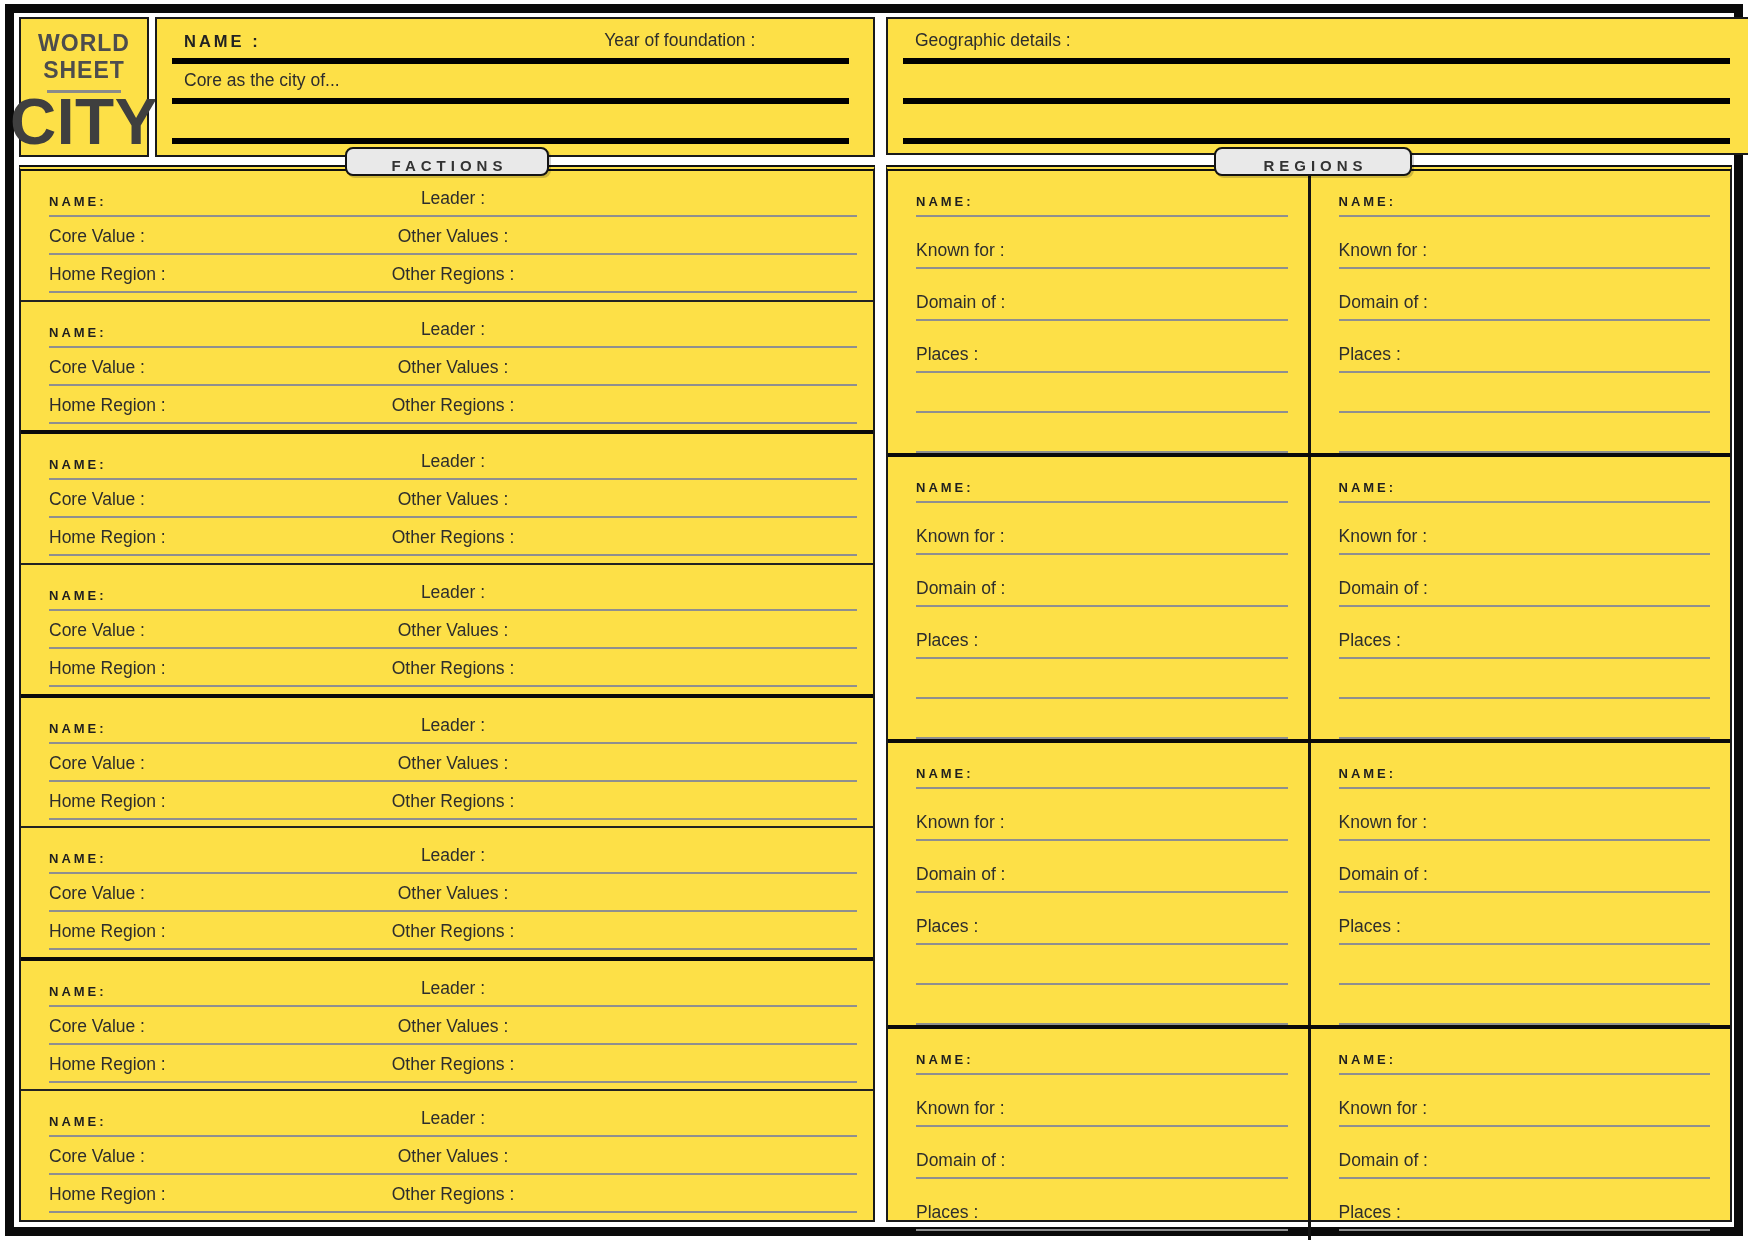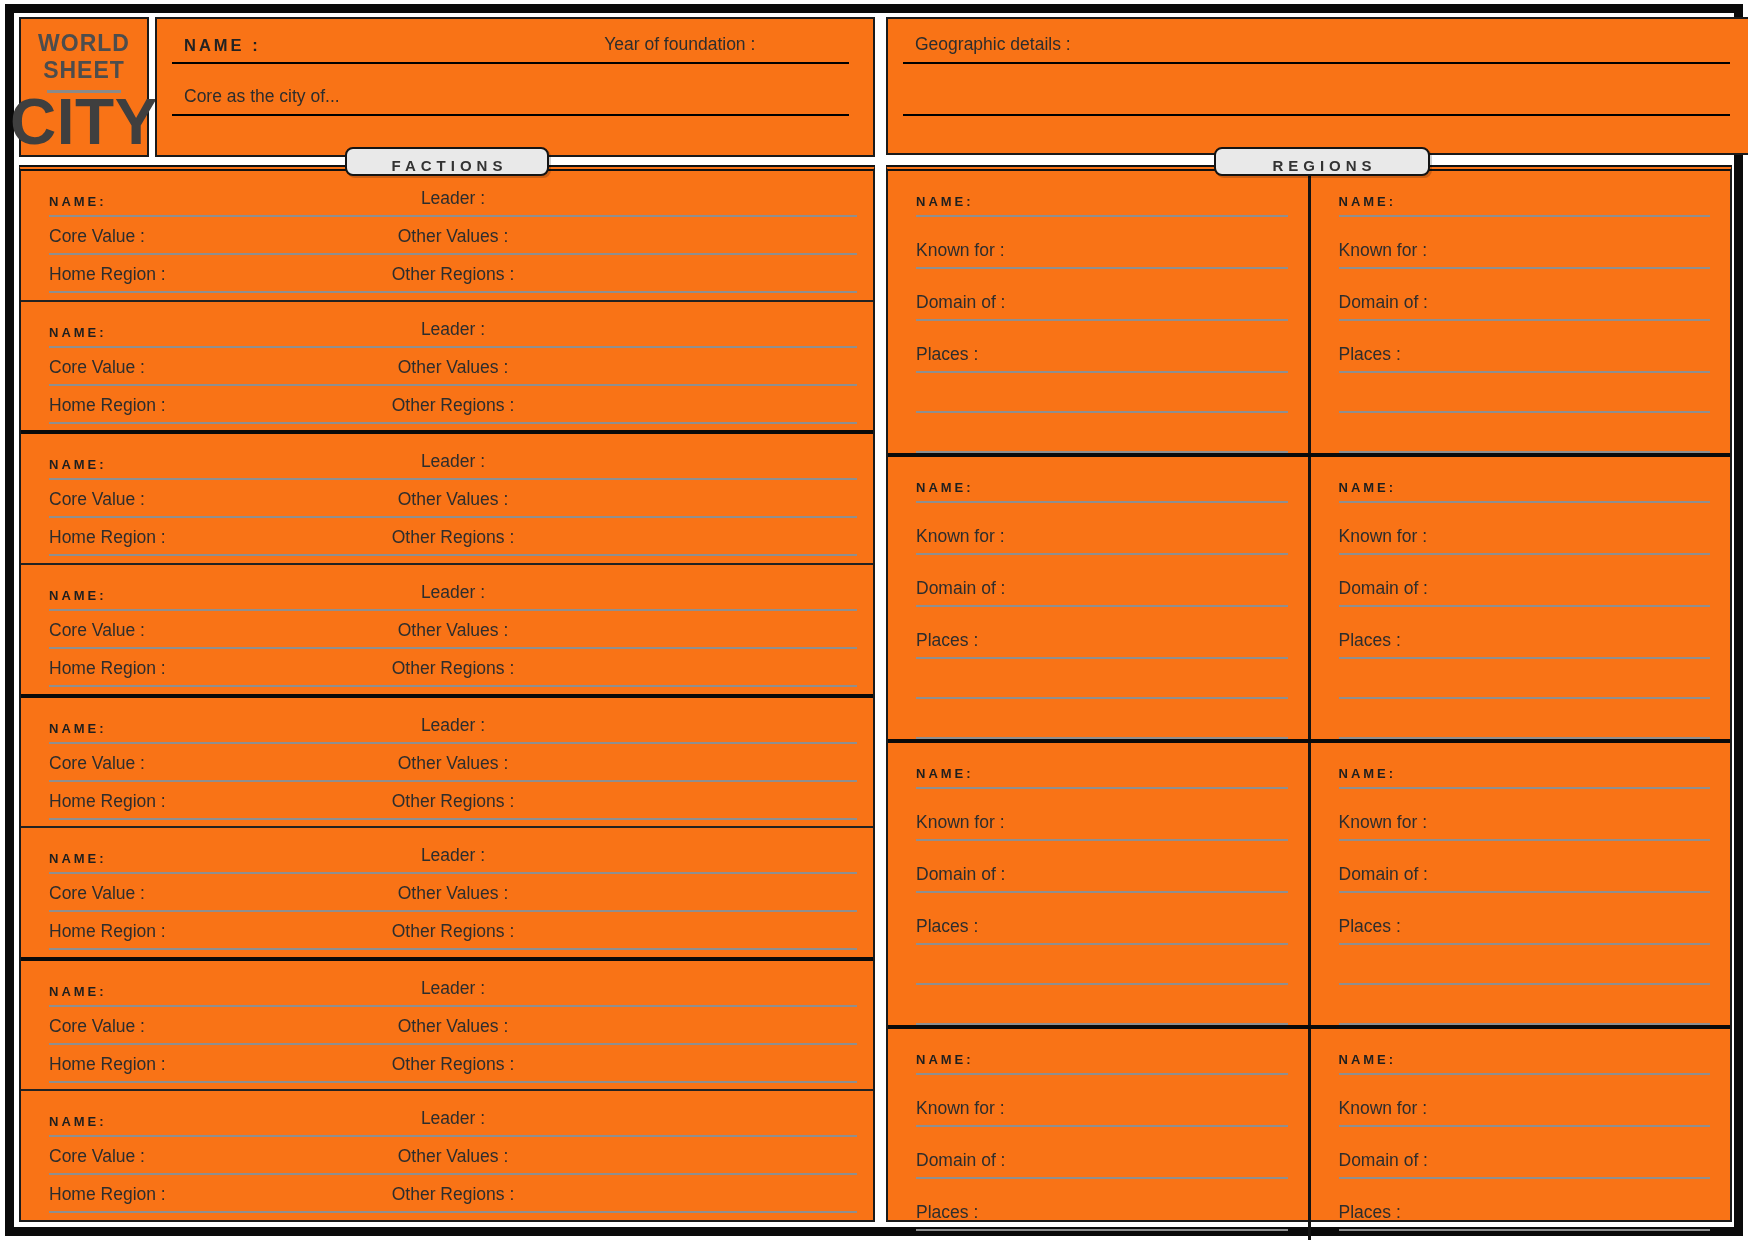"WORLD" .box { background: #f97316 -> #fde047 }
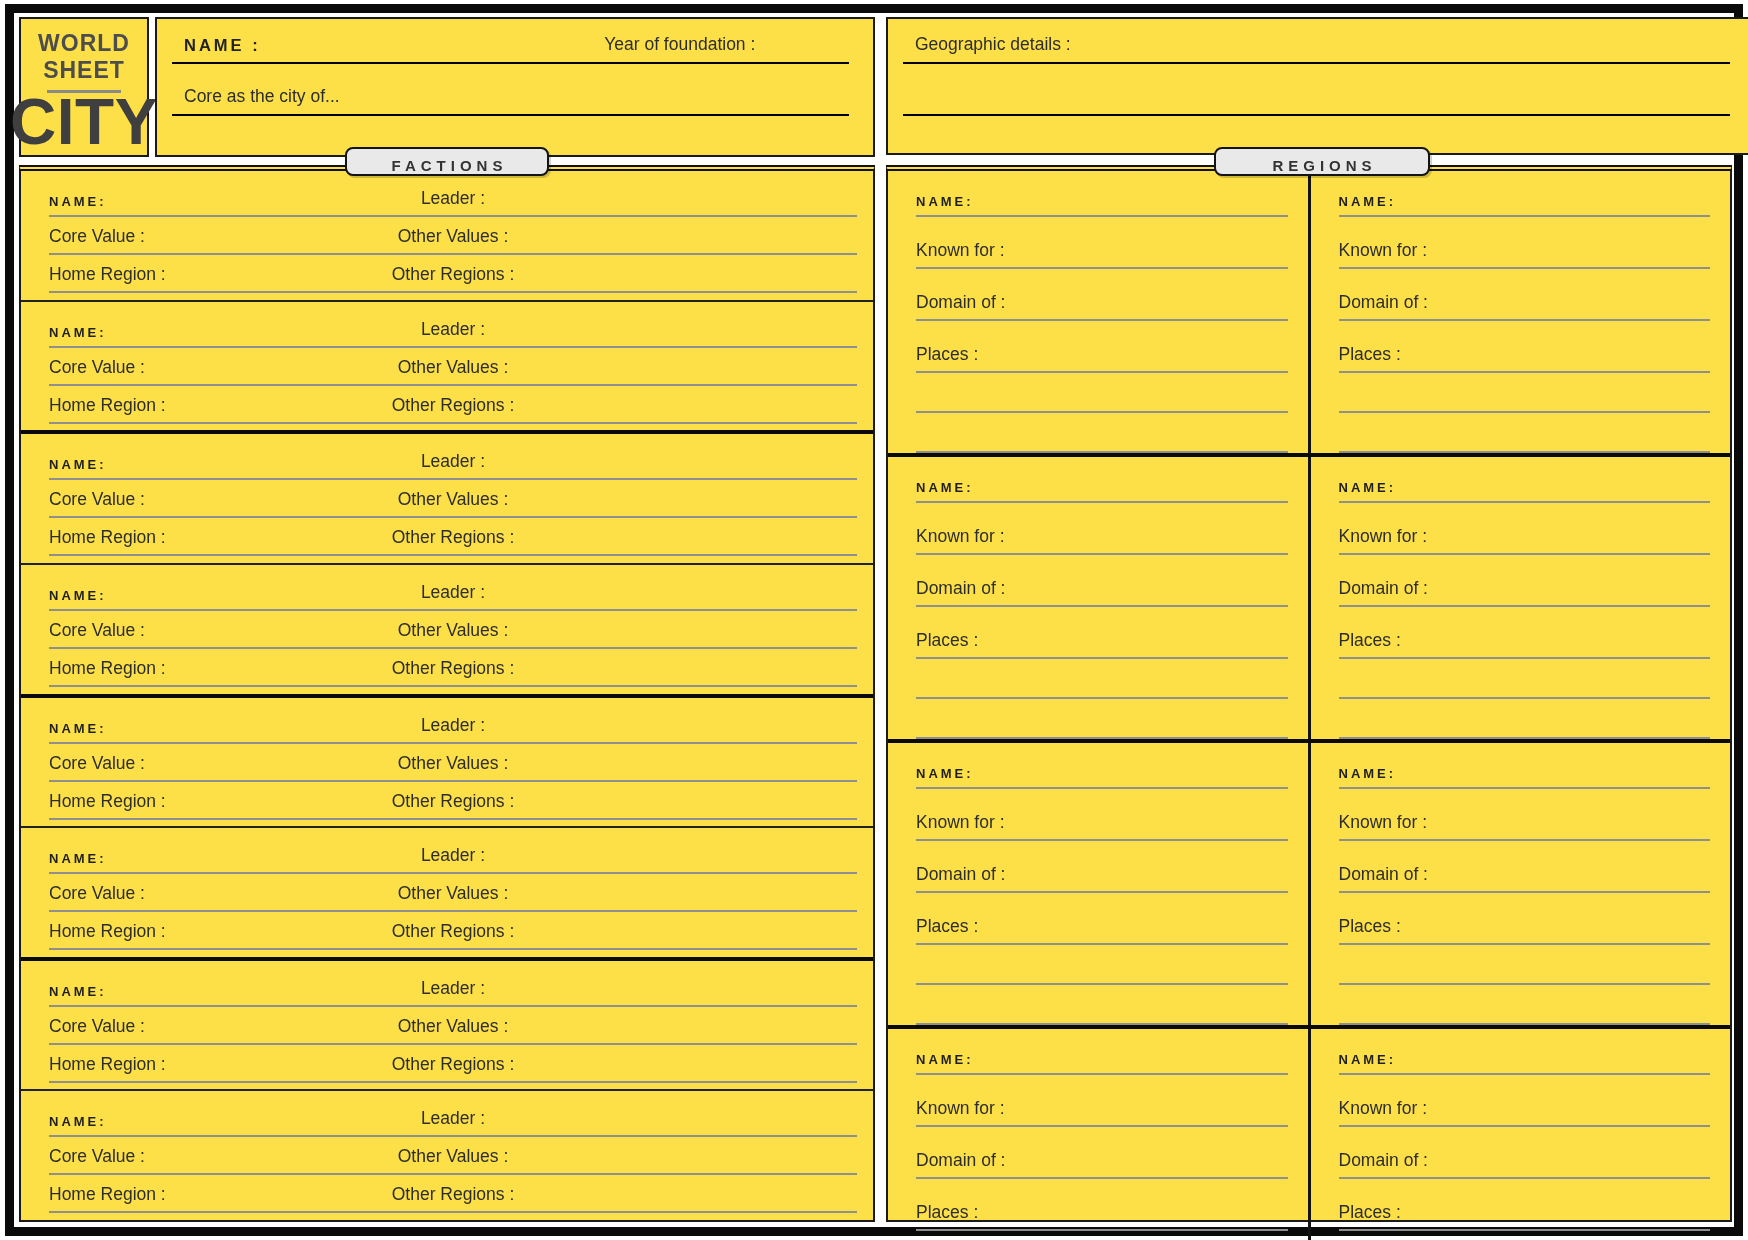"NAME :" .h-row { border-bottom: 2px solid #000000 -> 6px solid #000000; margin: 0 24px 12px 15px -> 0 24px 0 15px }
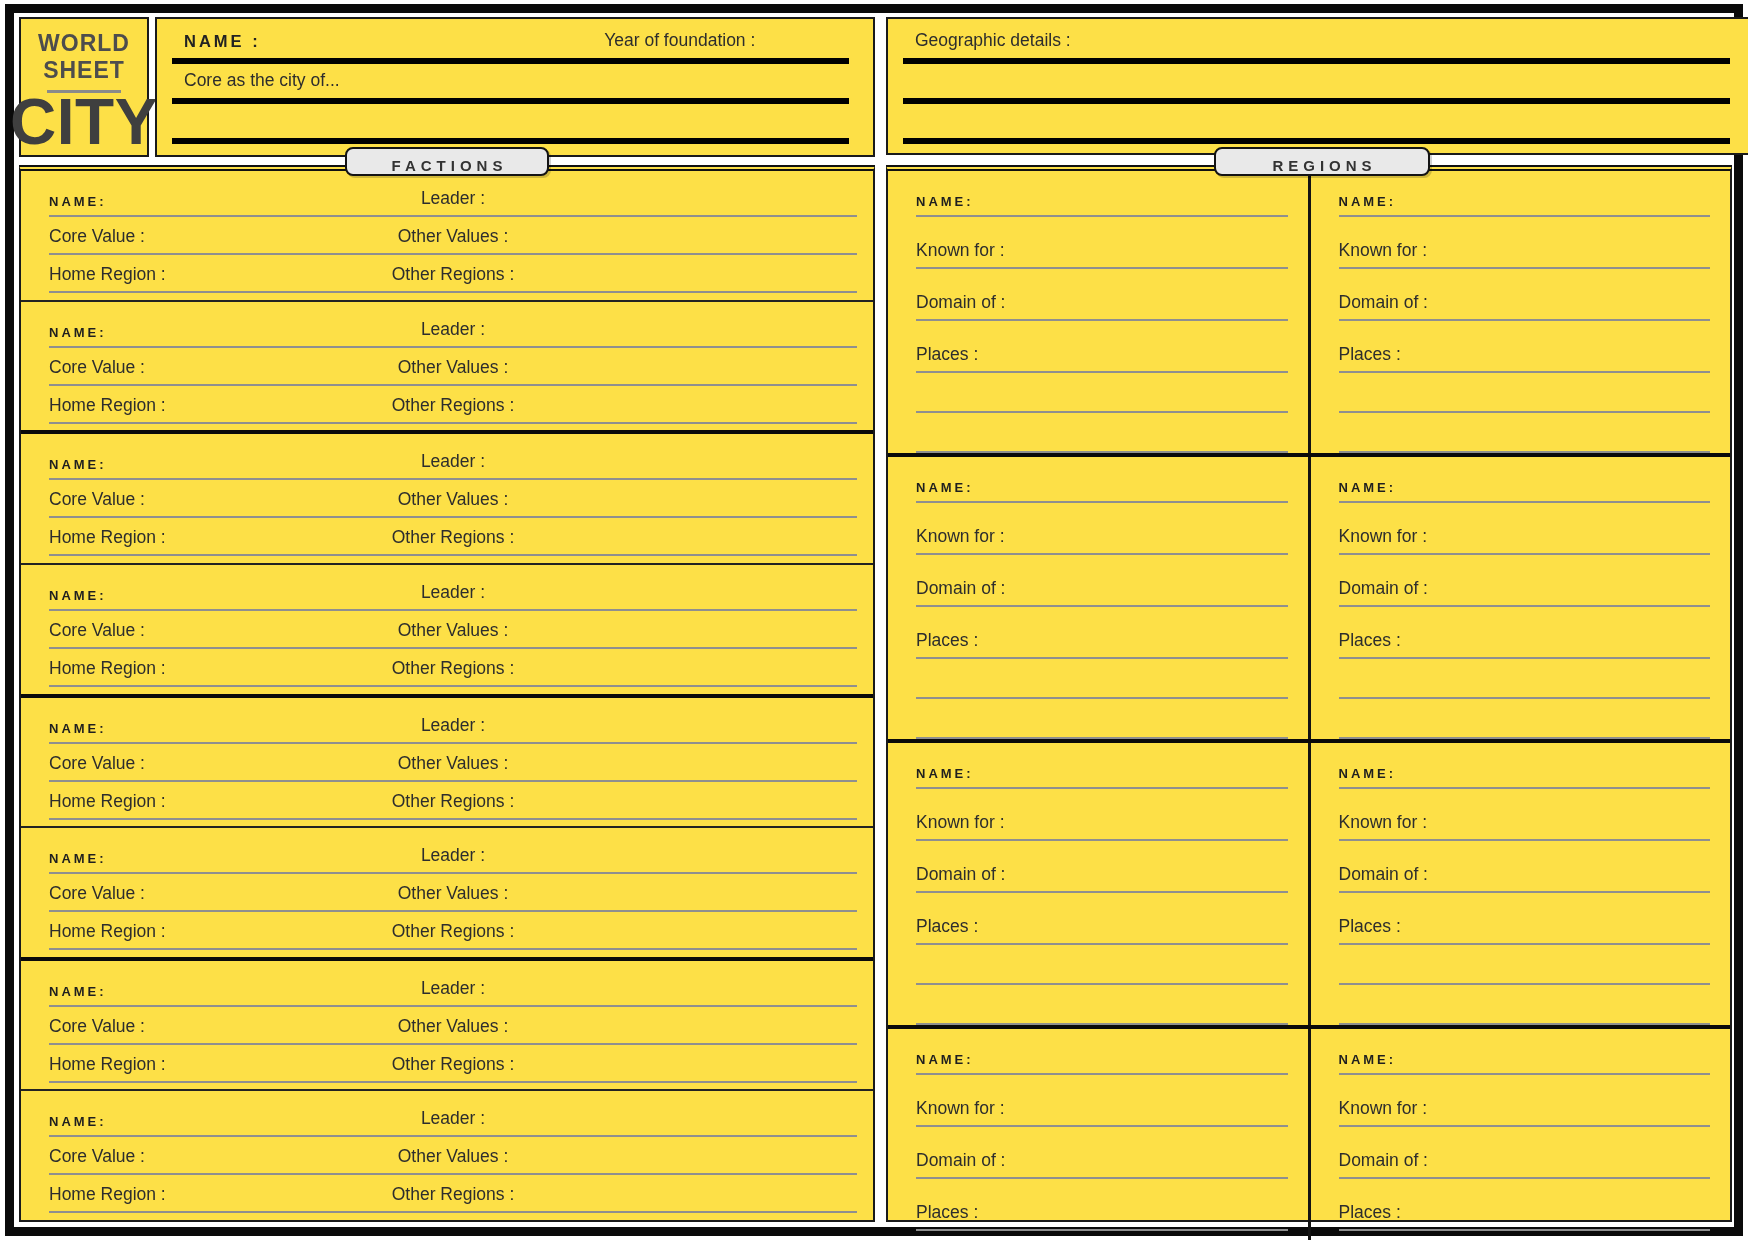"REGIONS" #regions-badge { width: 216px -> 198px }
